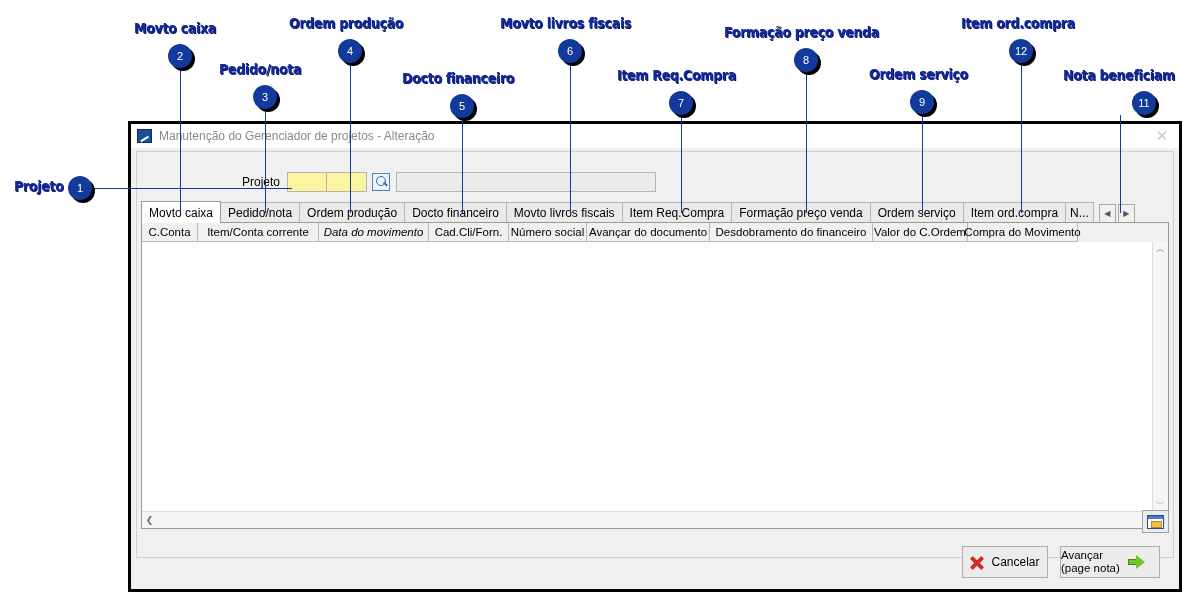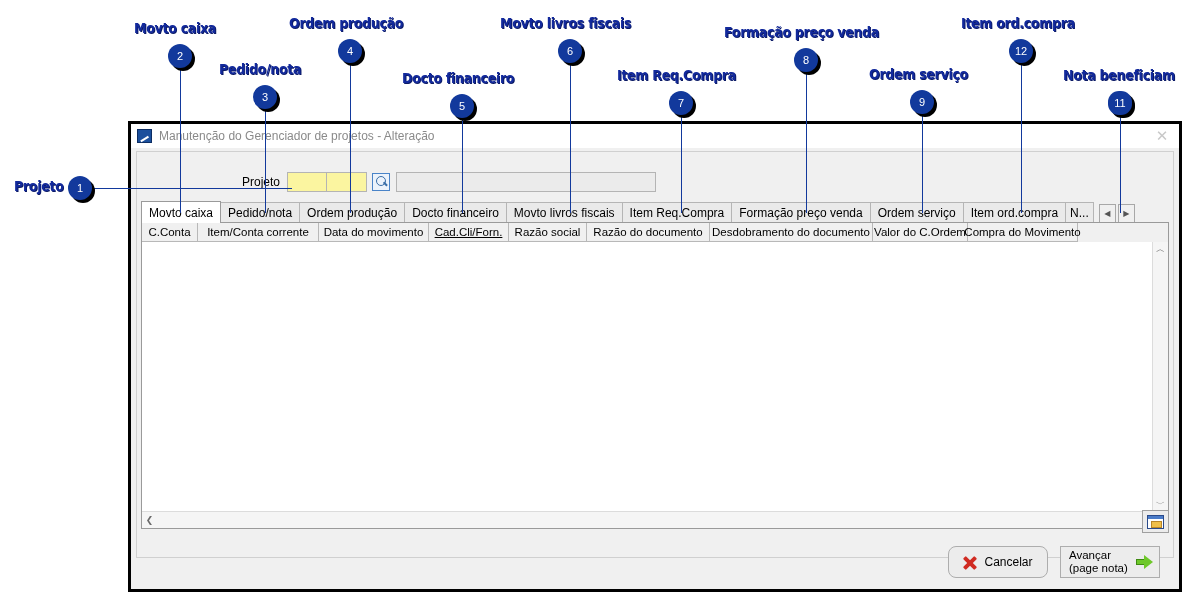"11" div.callout-circle { border-radius: 11px -> none; left: 1108px -> 1132px }
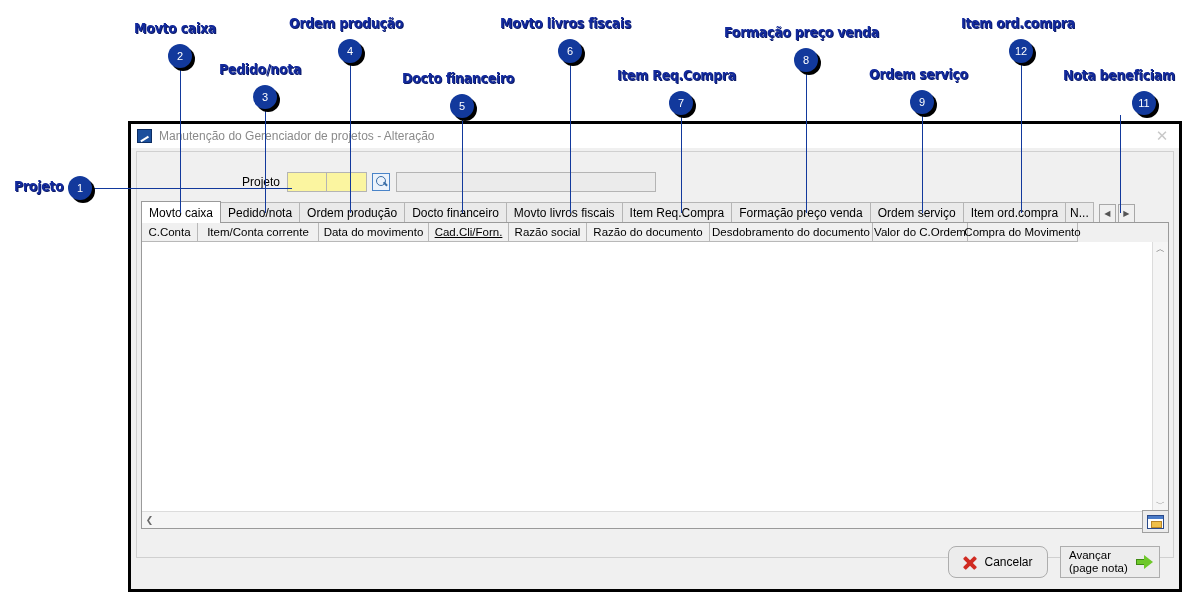"Data do movimento" div.gh { font-style: none -> italic }
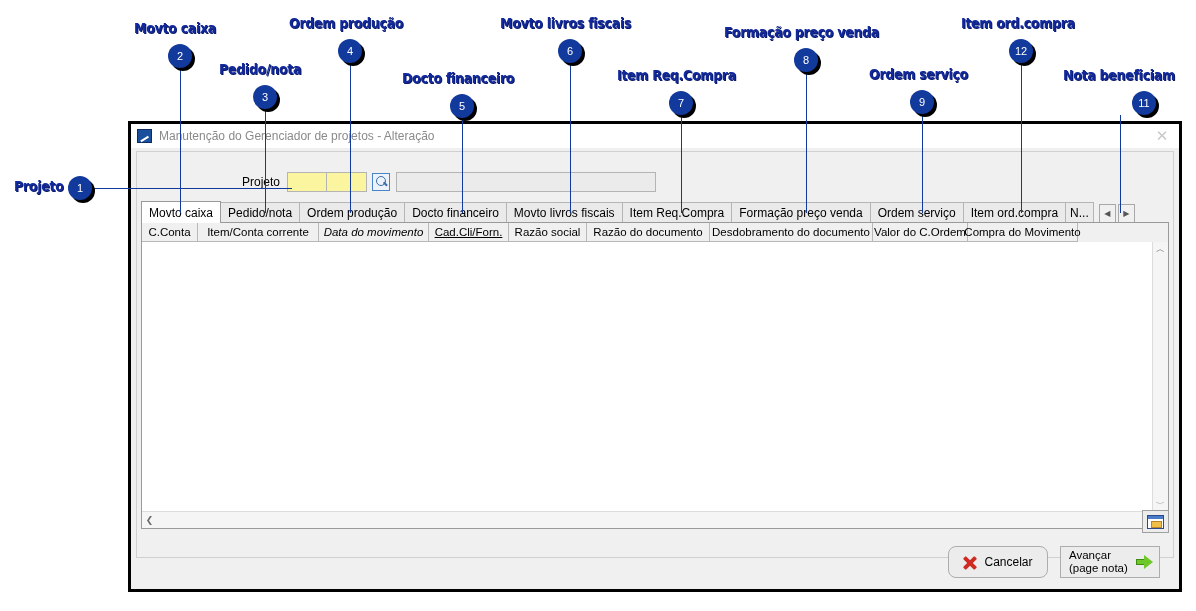"Cad.Cli/Forn." div.gh { text-decoration: underline -> none }
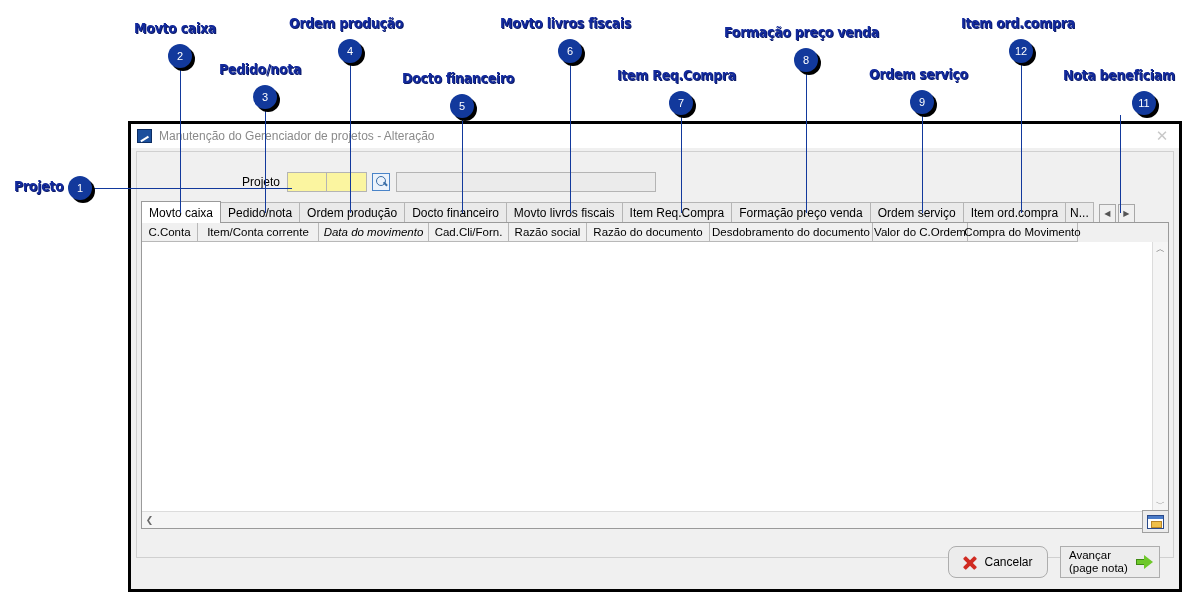"Razão social" div.gh { text: Razão -> Número }
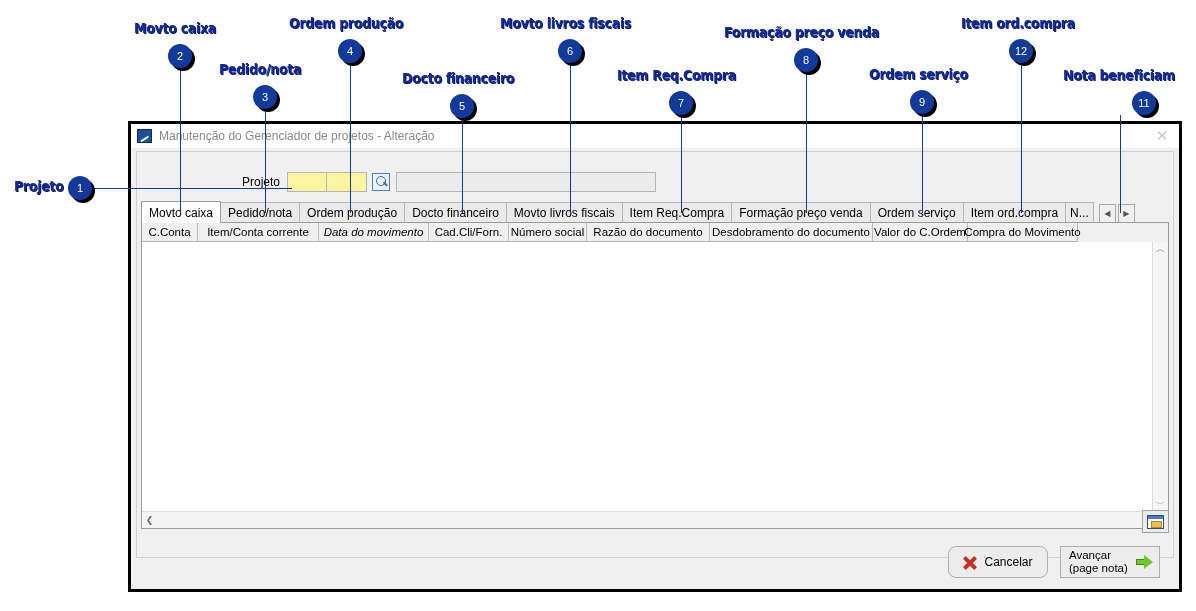"Razão do documento" div.gh { text: Razão -> Avançar }
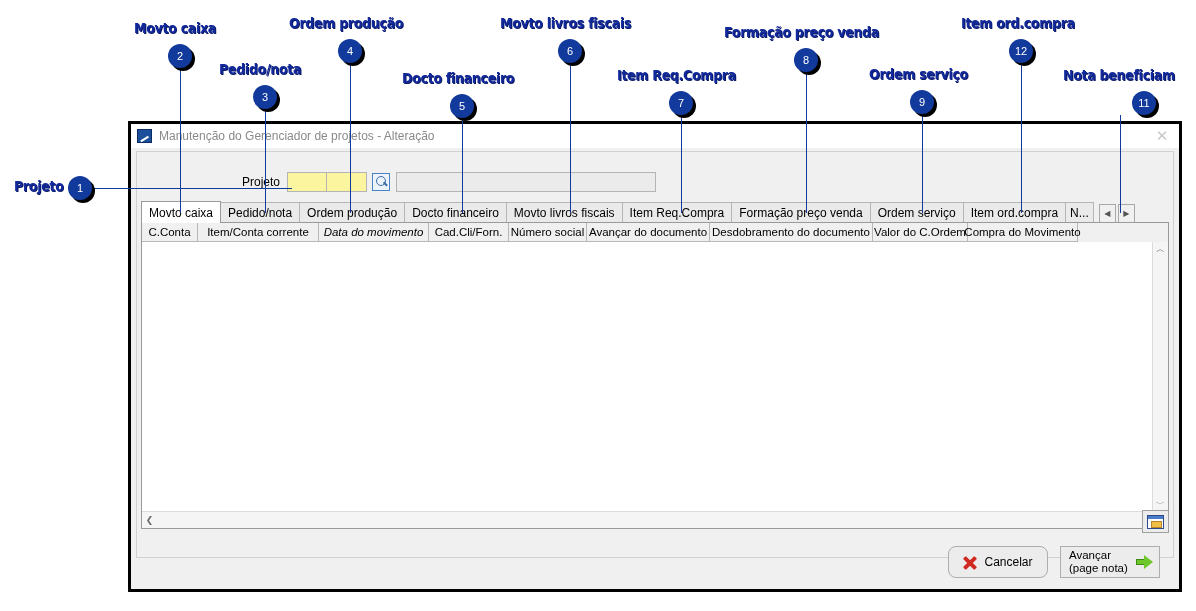"Desdobramento do documento" div.gh { text: documento -> financeiro }
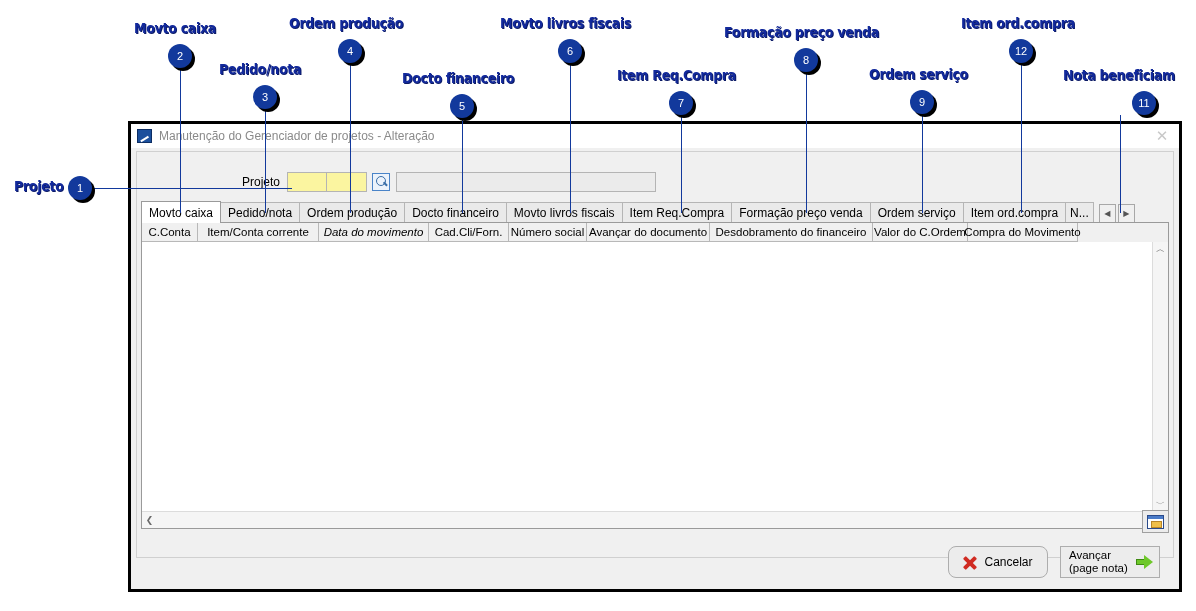"Cancelar" #btn-cancelar { border-radius: 8px -> none; width: 100px -> 86px }
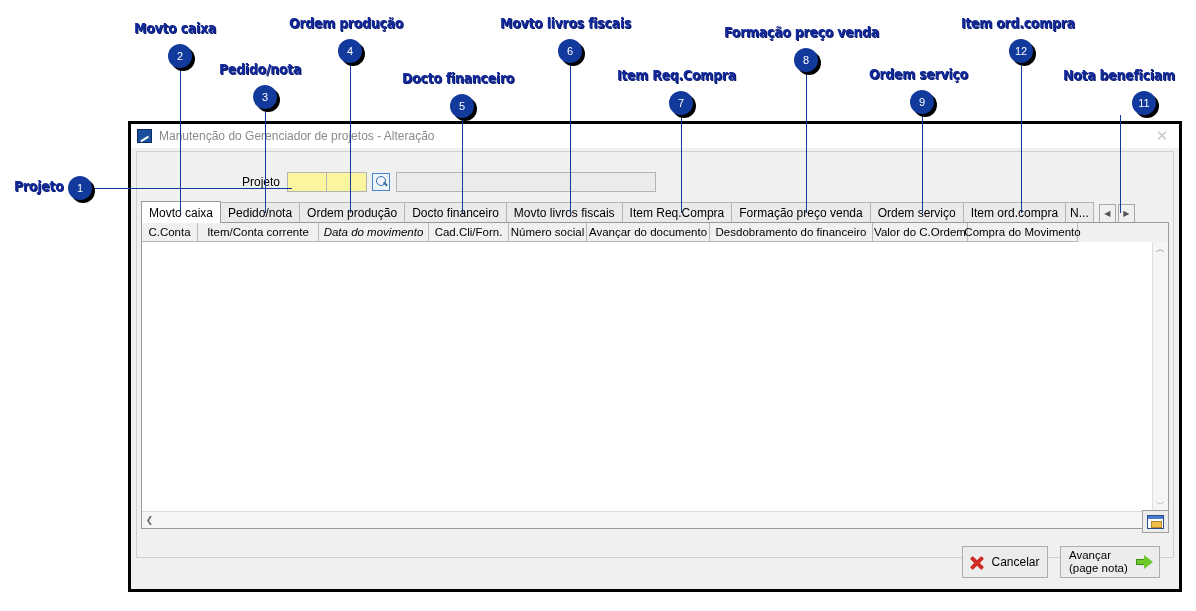"Avançar" #btn-avancar { padding-left: 8px -> 0 }
